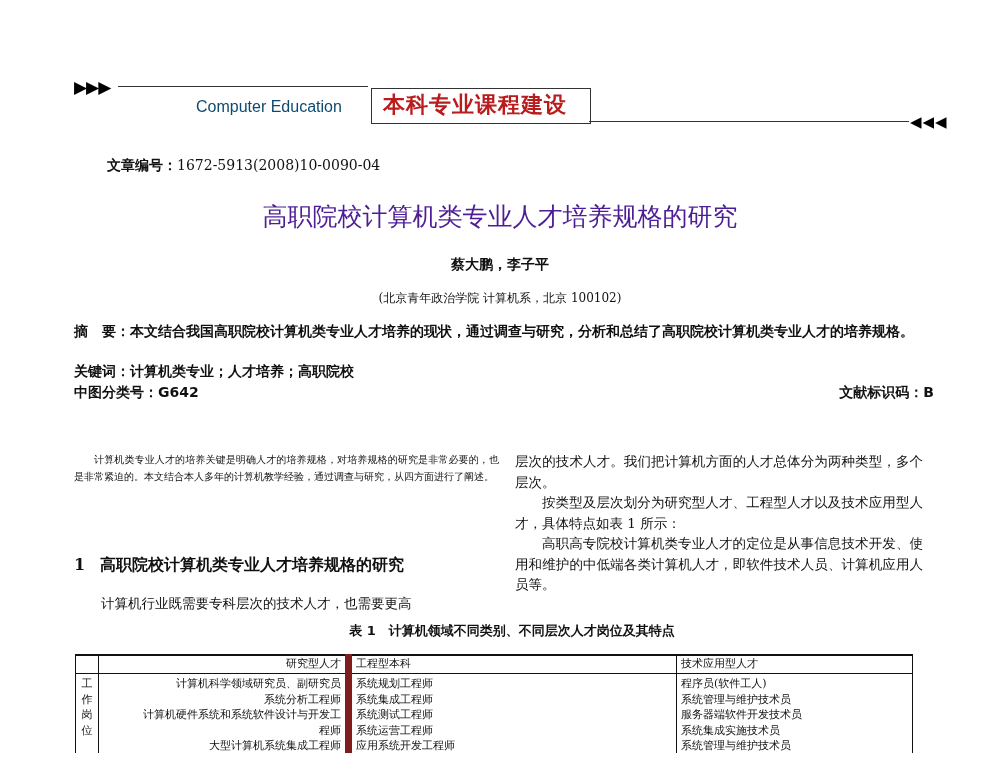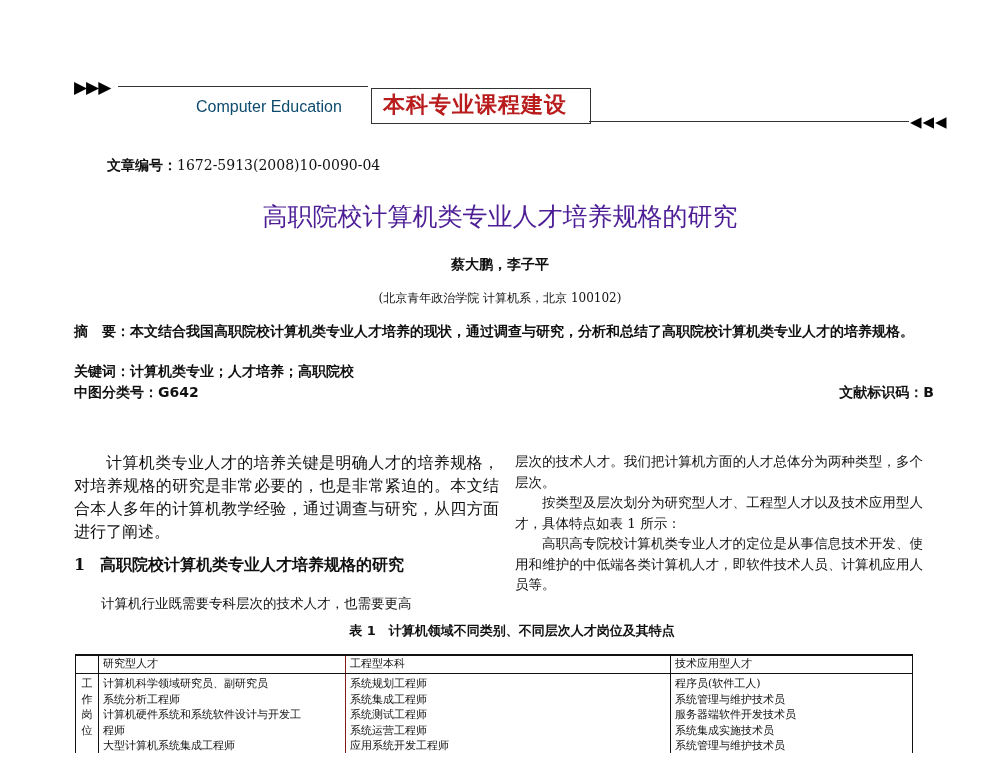"计算机类专业人才的培养关键是明确人才的培养规格，对培养规格的研究是非常必要的，也" .col-left { font-size: 16px -> 10px; line-height: 23px -> 17px }
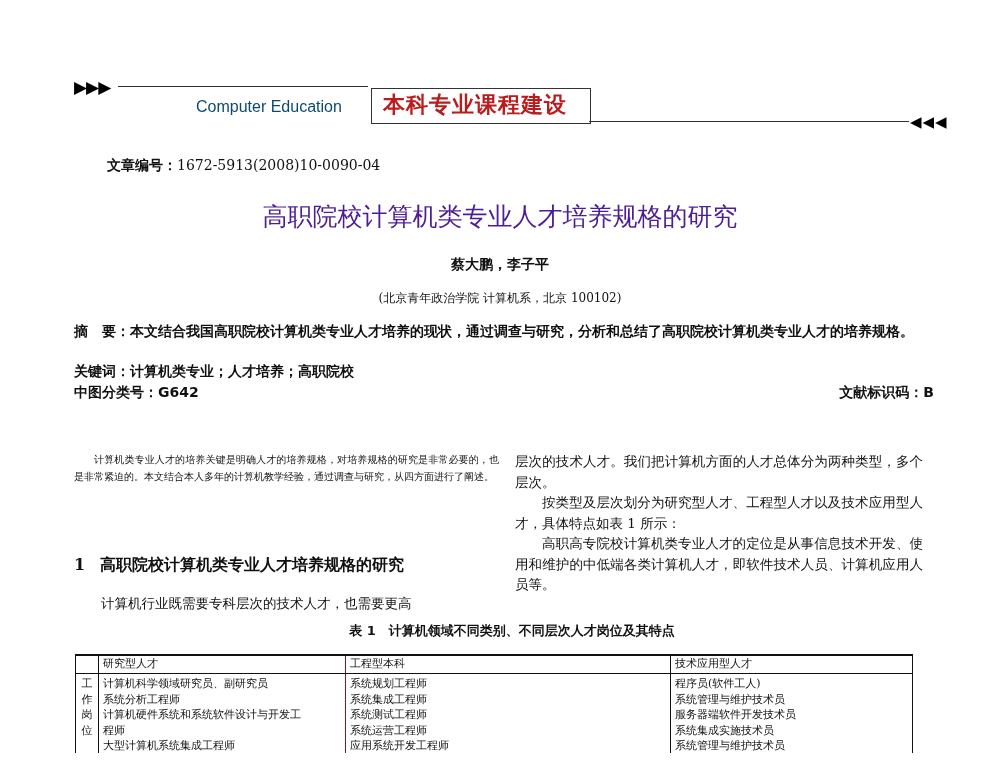"研究型人才" table.t1 .c1 { border-right: 1px solid #7f1d1d -> 7px solid #7f1d1d; text-align: none -> right }
